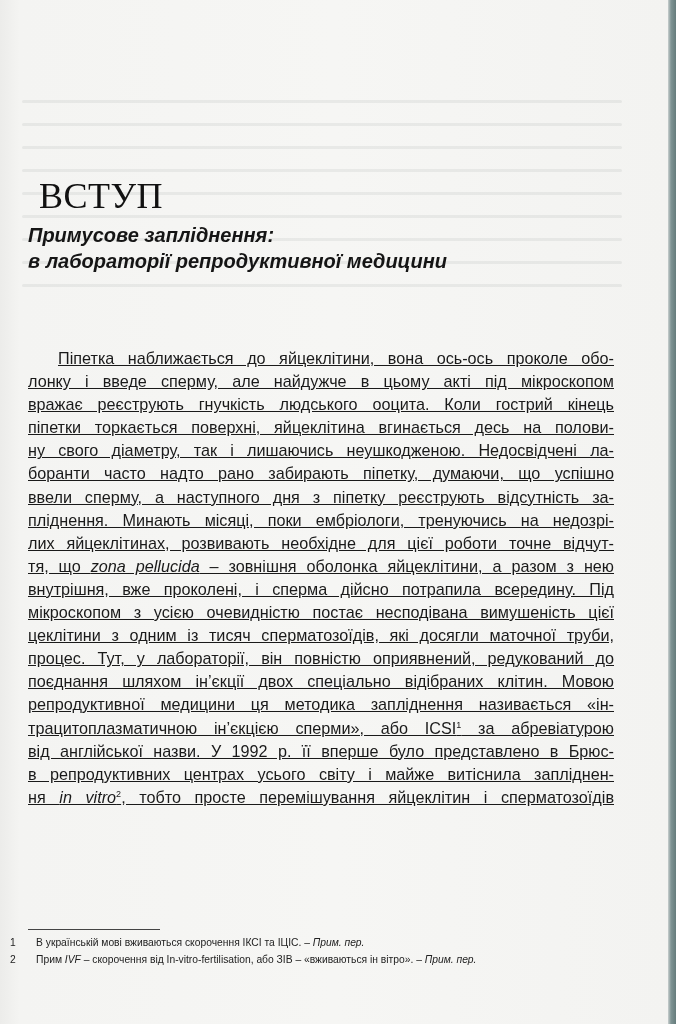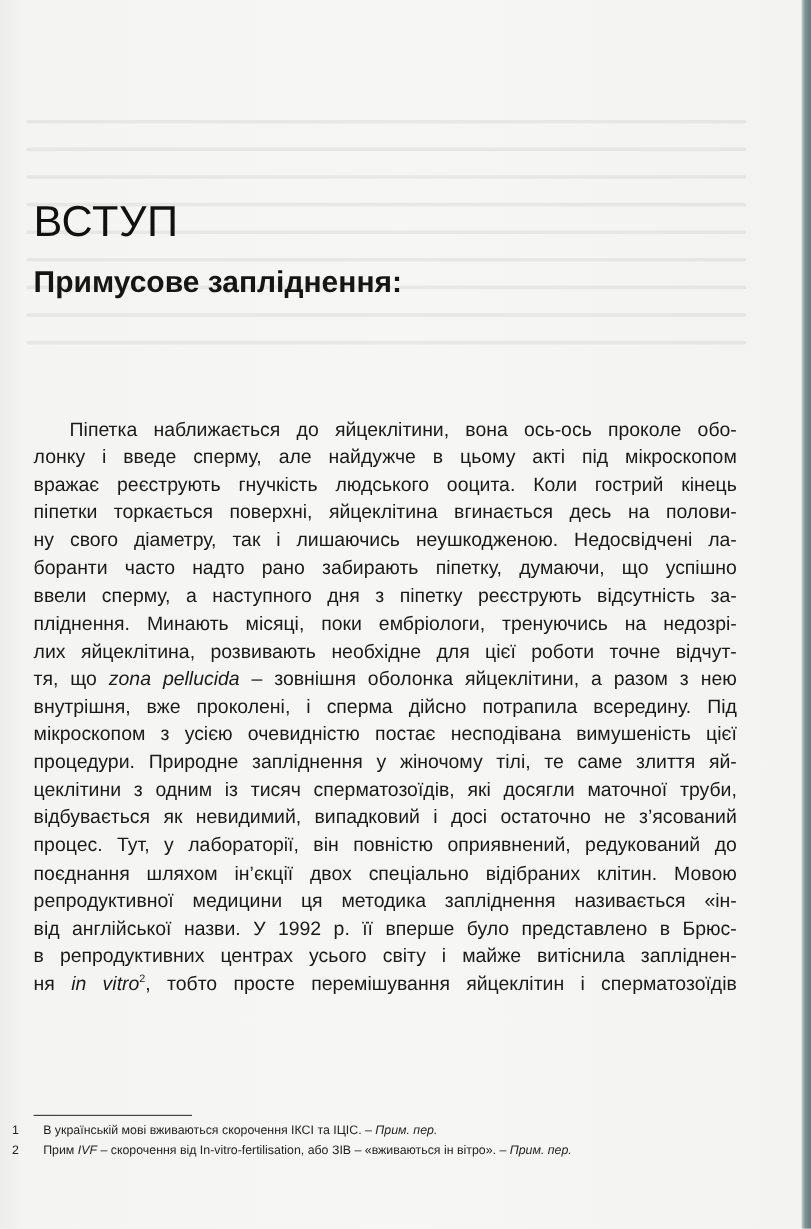"ВСТУП" .chapter-title { font-family: none -> Liberation Serif, serif; margin: 0 -> 11px }
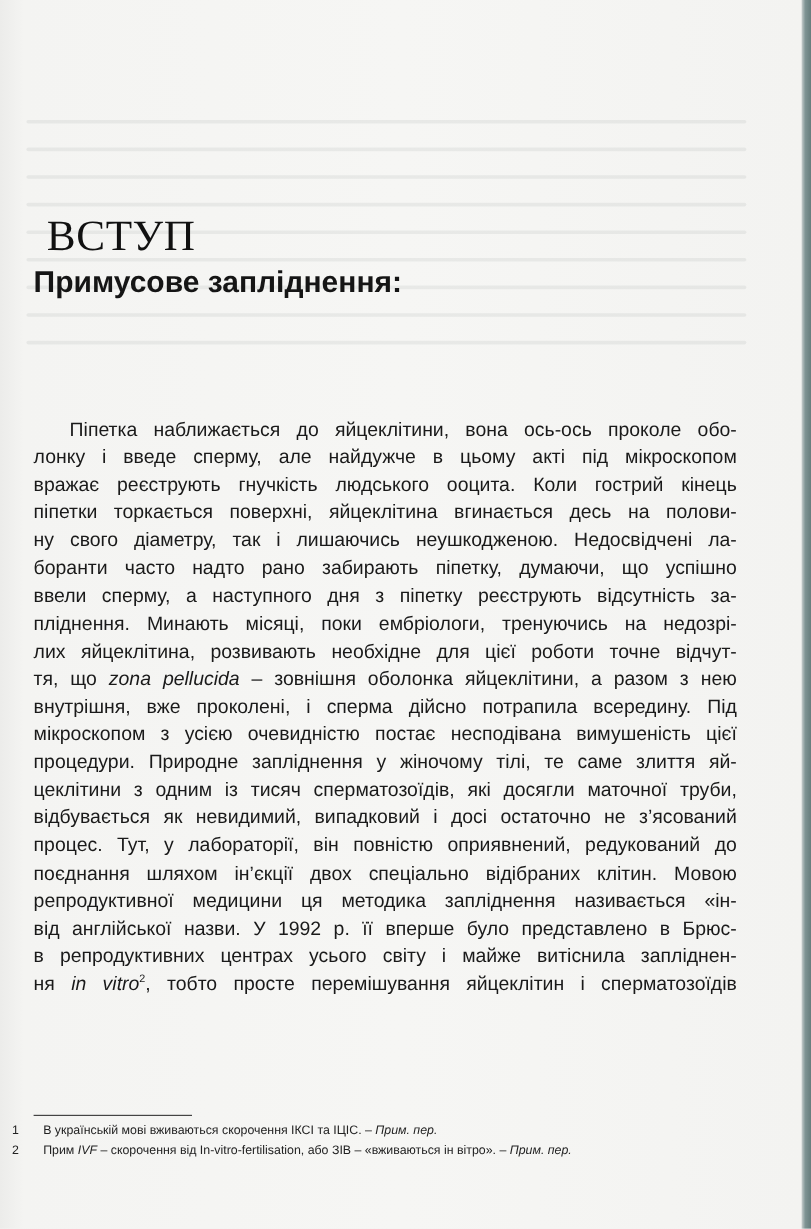"Примусове запліднення:" .subtitle { font-size: 25px -> 20px; font-style: none -> italic }
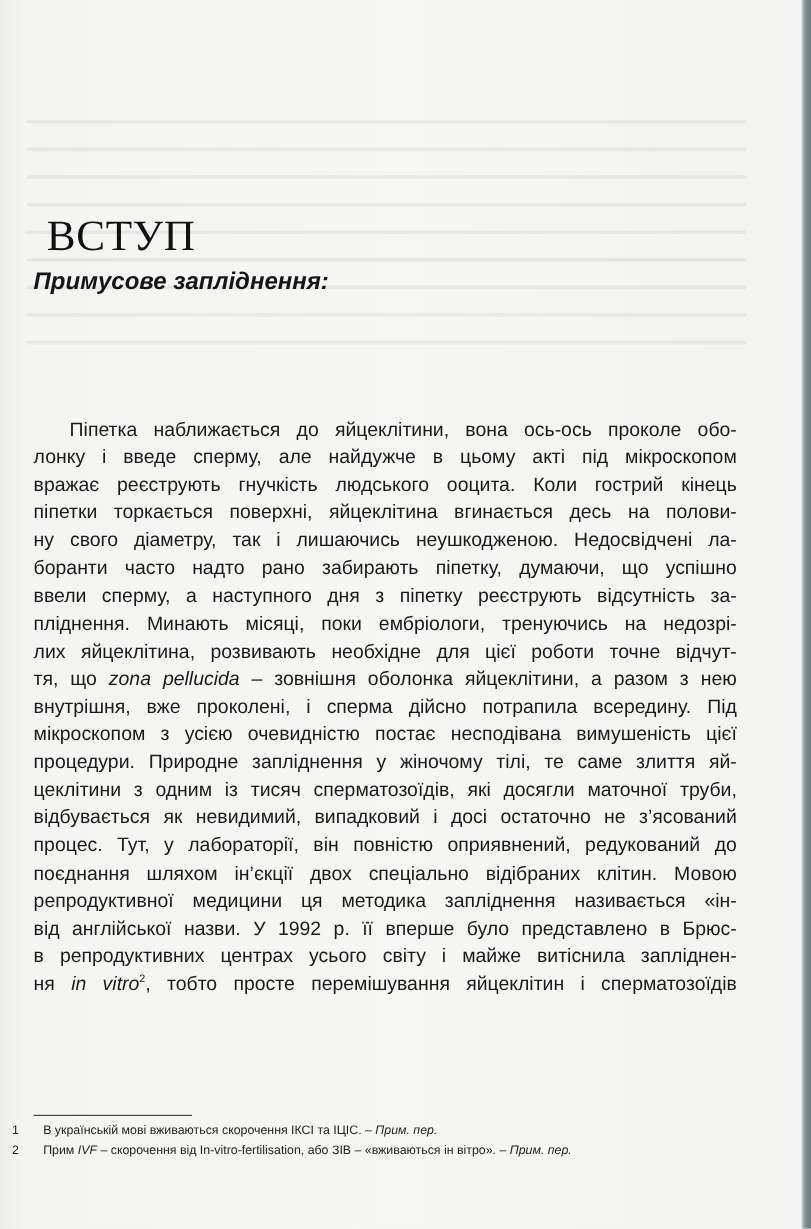"в лабораторії репродуктивної медицини" span { html: none -> <span>в лабораторії репродуктивної медицини</span> }
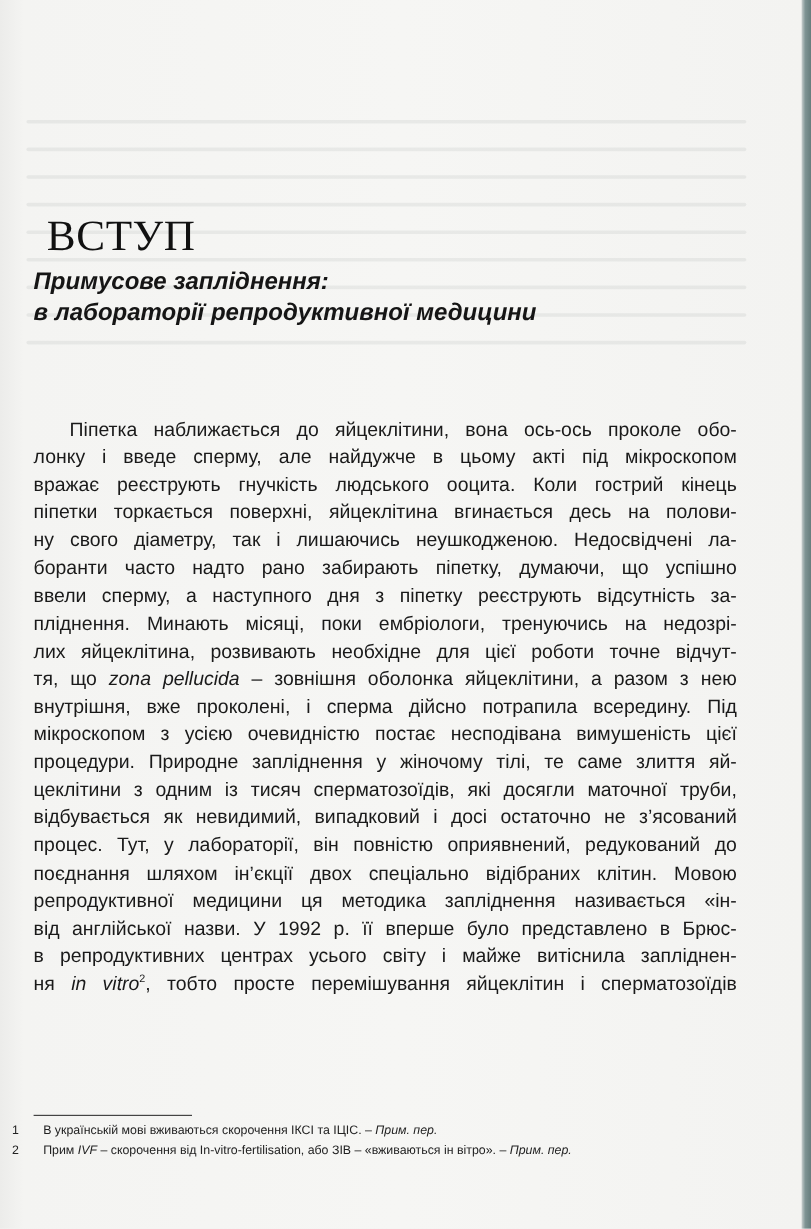"Піпетка наближається до яйцеклітини," .body-text { text-decoration: none -> underline }
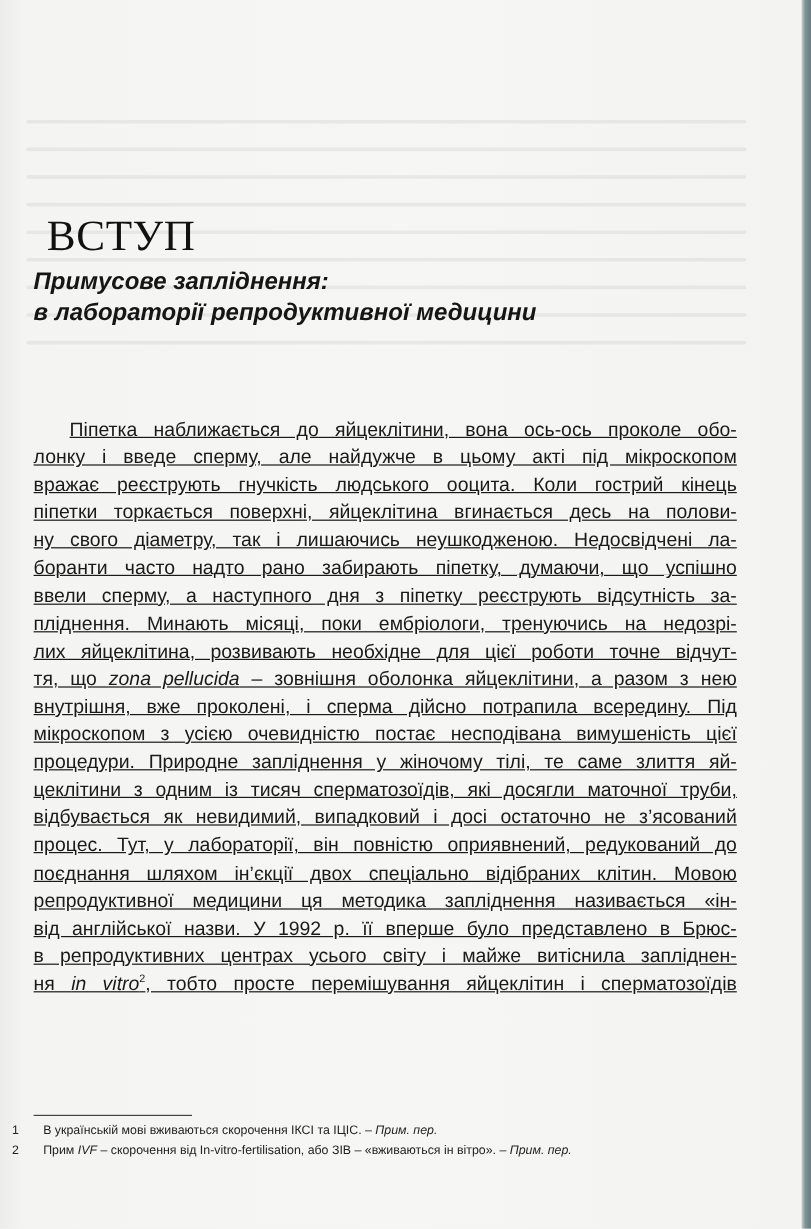"лих яйцеклітина, розвивають необхідне" span.line { text: яйцеклітина -> яйцеклітинах }
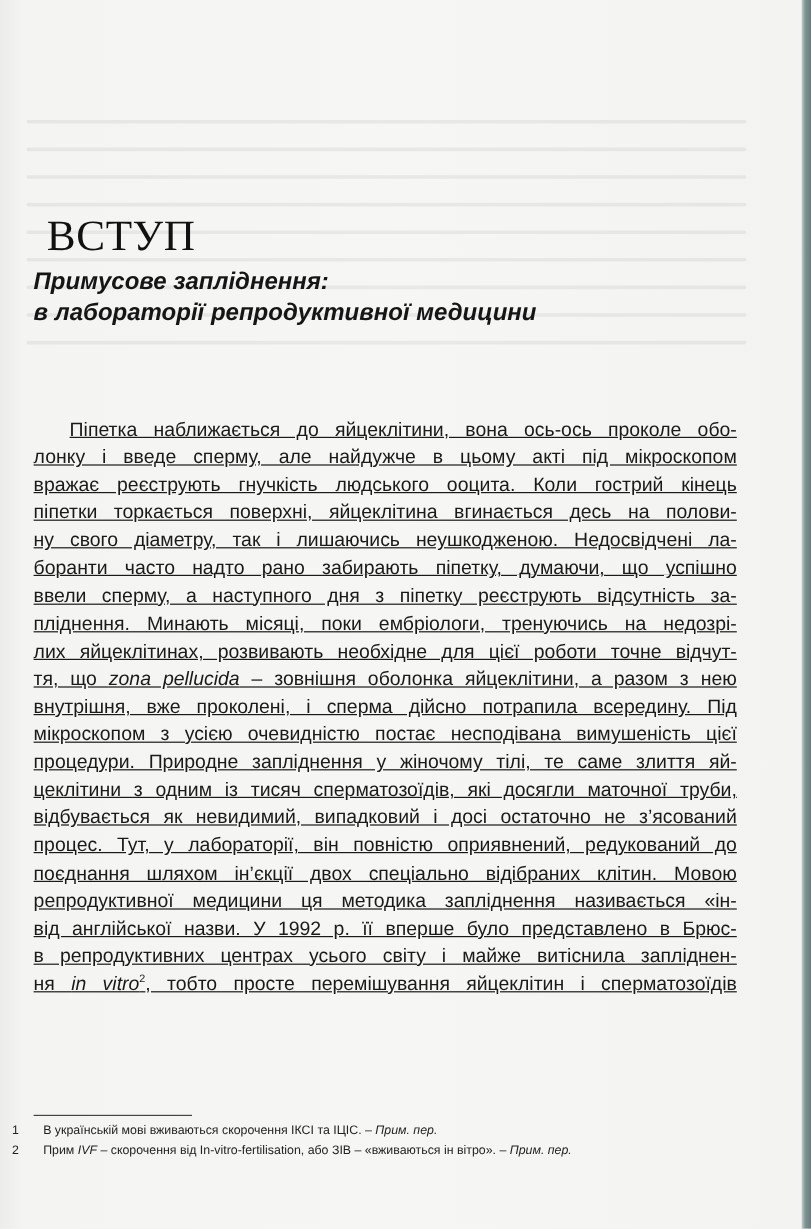"процедури. Природне запліднення у" span.line { html: <span>процедури. Природне запліднення у жіночому тілі, те саме злиття яй-</span> -> none }
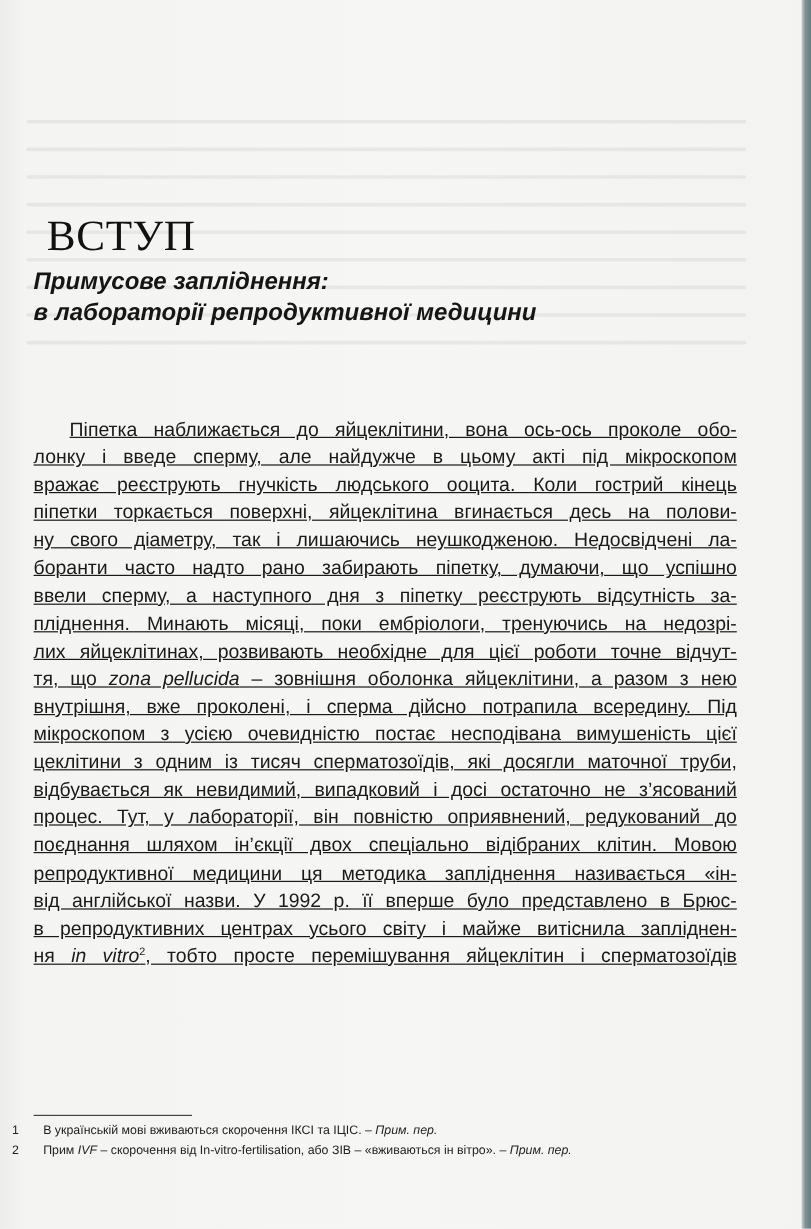"відбувається як невидимий, випадковий і" span.line { html: <span>відбувається як невидимий, випадковий і досі остаточно не з’ясований</span> -> none }
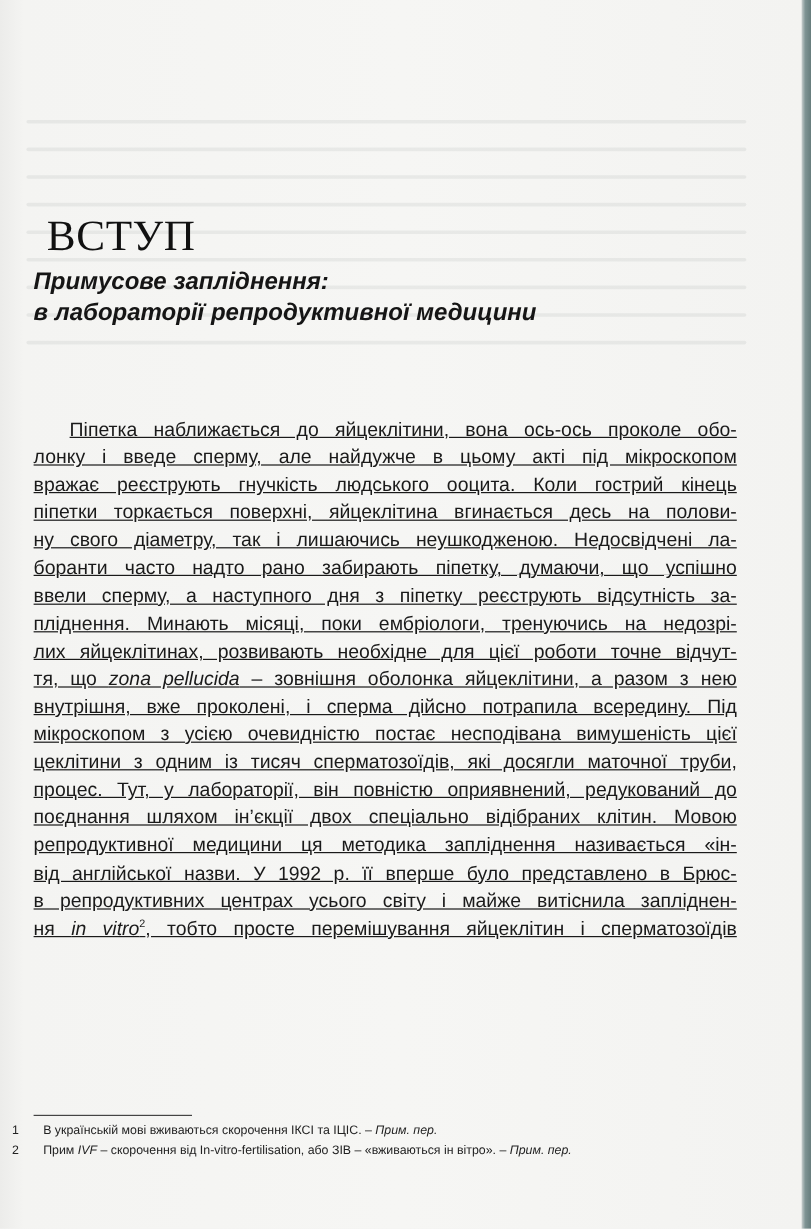"трацитоплазматичною ін’єкцією сперми»," span.line { html: none -> <span><span>трацитоплазматичною ін’єкцією сперми», або ICSI</span><sup>1</sup><span> за абревіатурою</span></span> }
